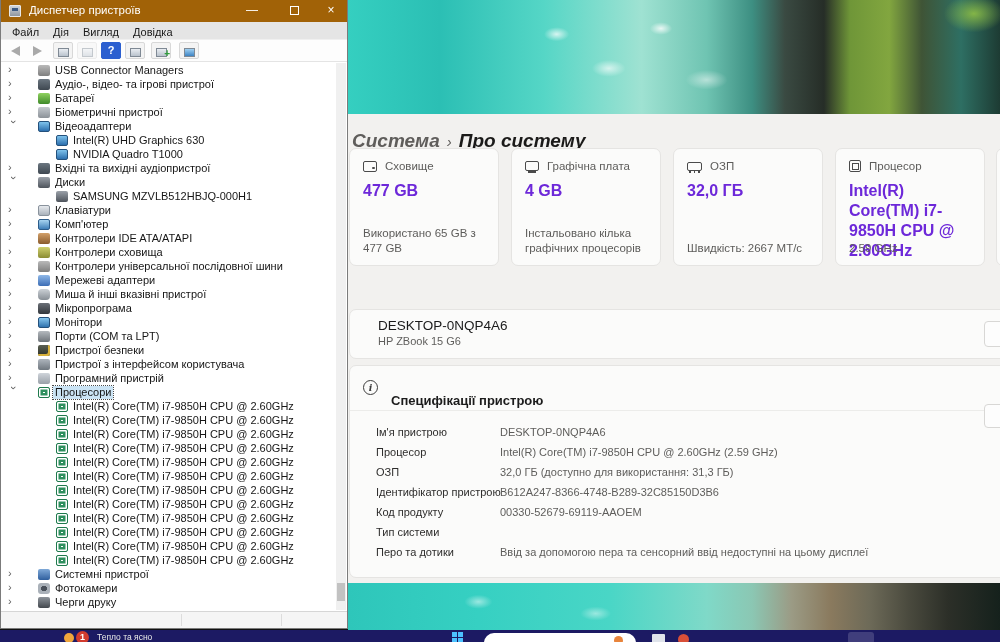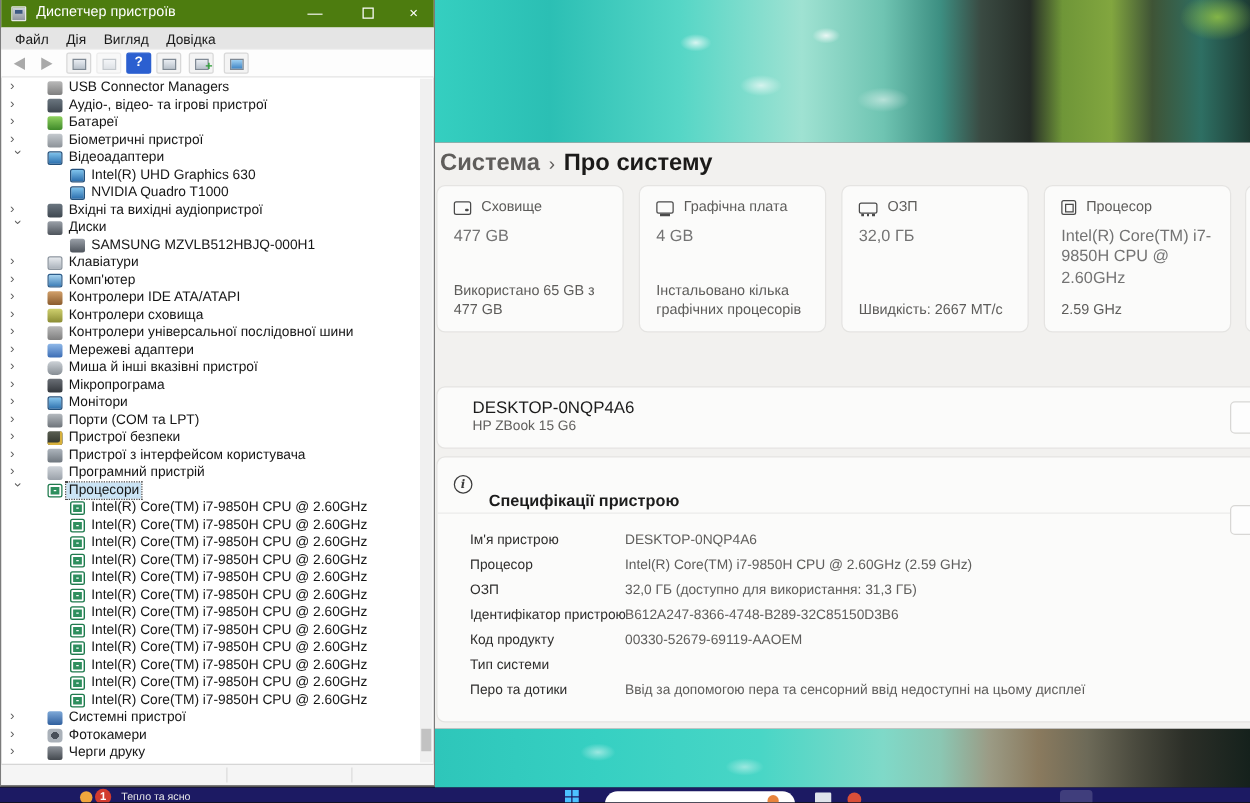"Диспетчер пристроїв" .dm-titlebar { background: #4d7c0f -> #a16207 }
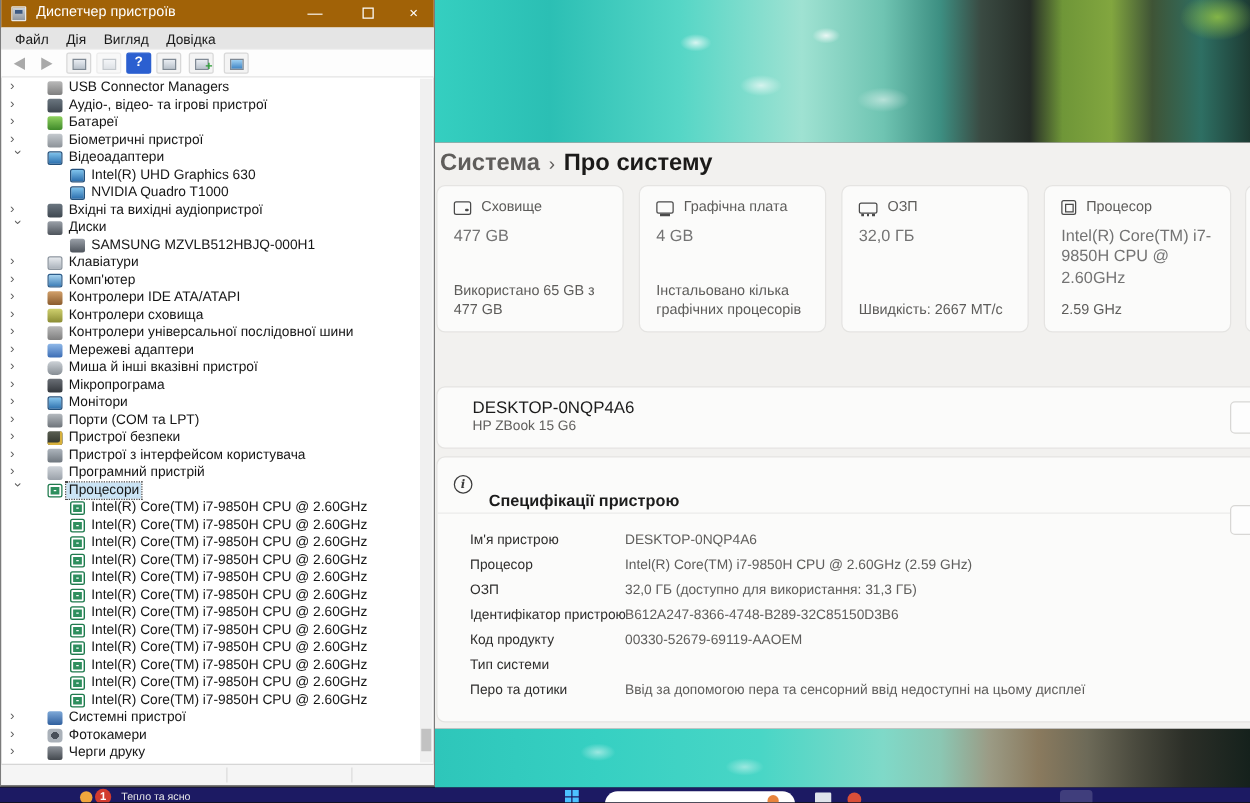"Система › Про систему" .breadcrumb { font-style: none -> italic; top: 6px -> 16px }
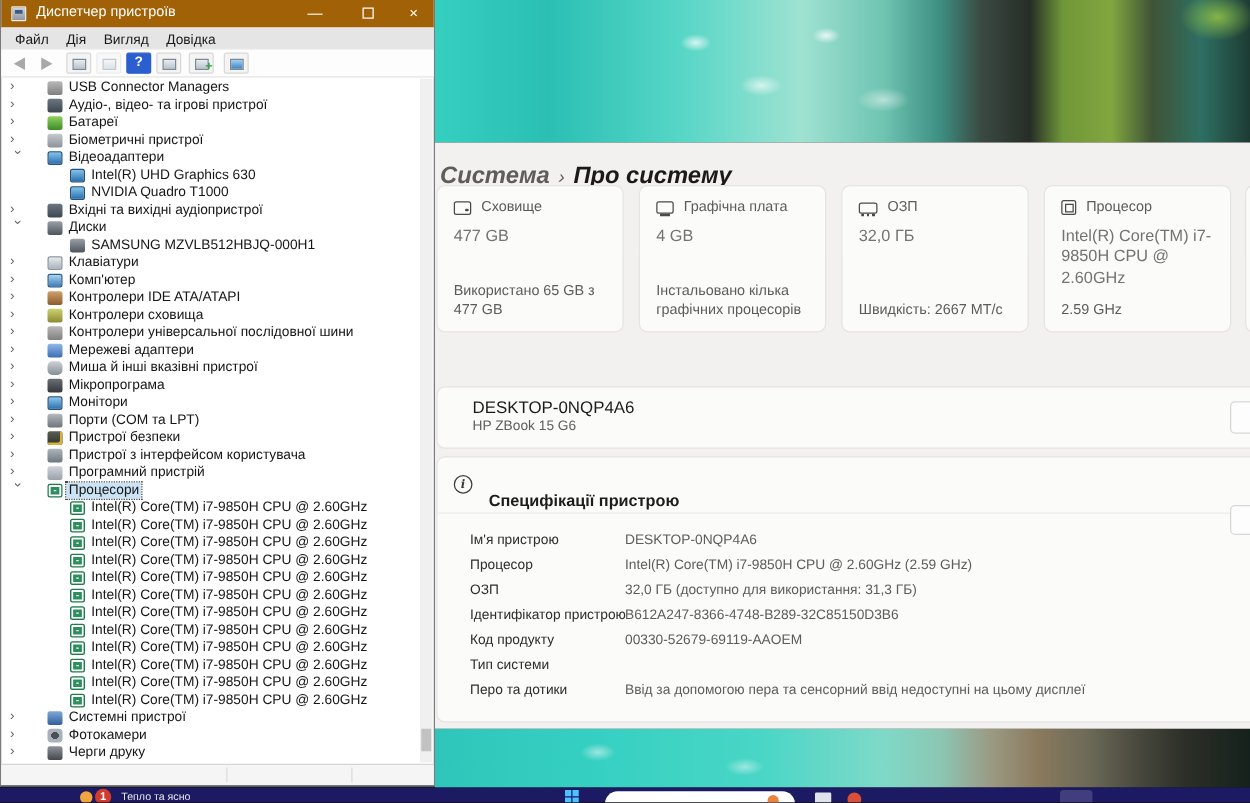"477 GB" .card-v { color: #737373 -> #6d28d9; font-size: 13px -> 16px; font-weight: 400 -> 700 }
